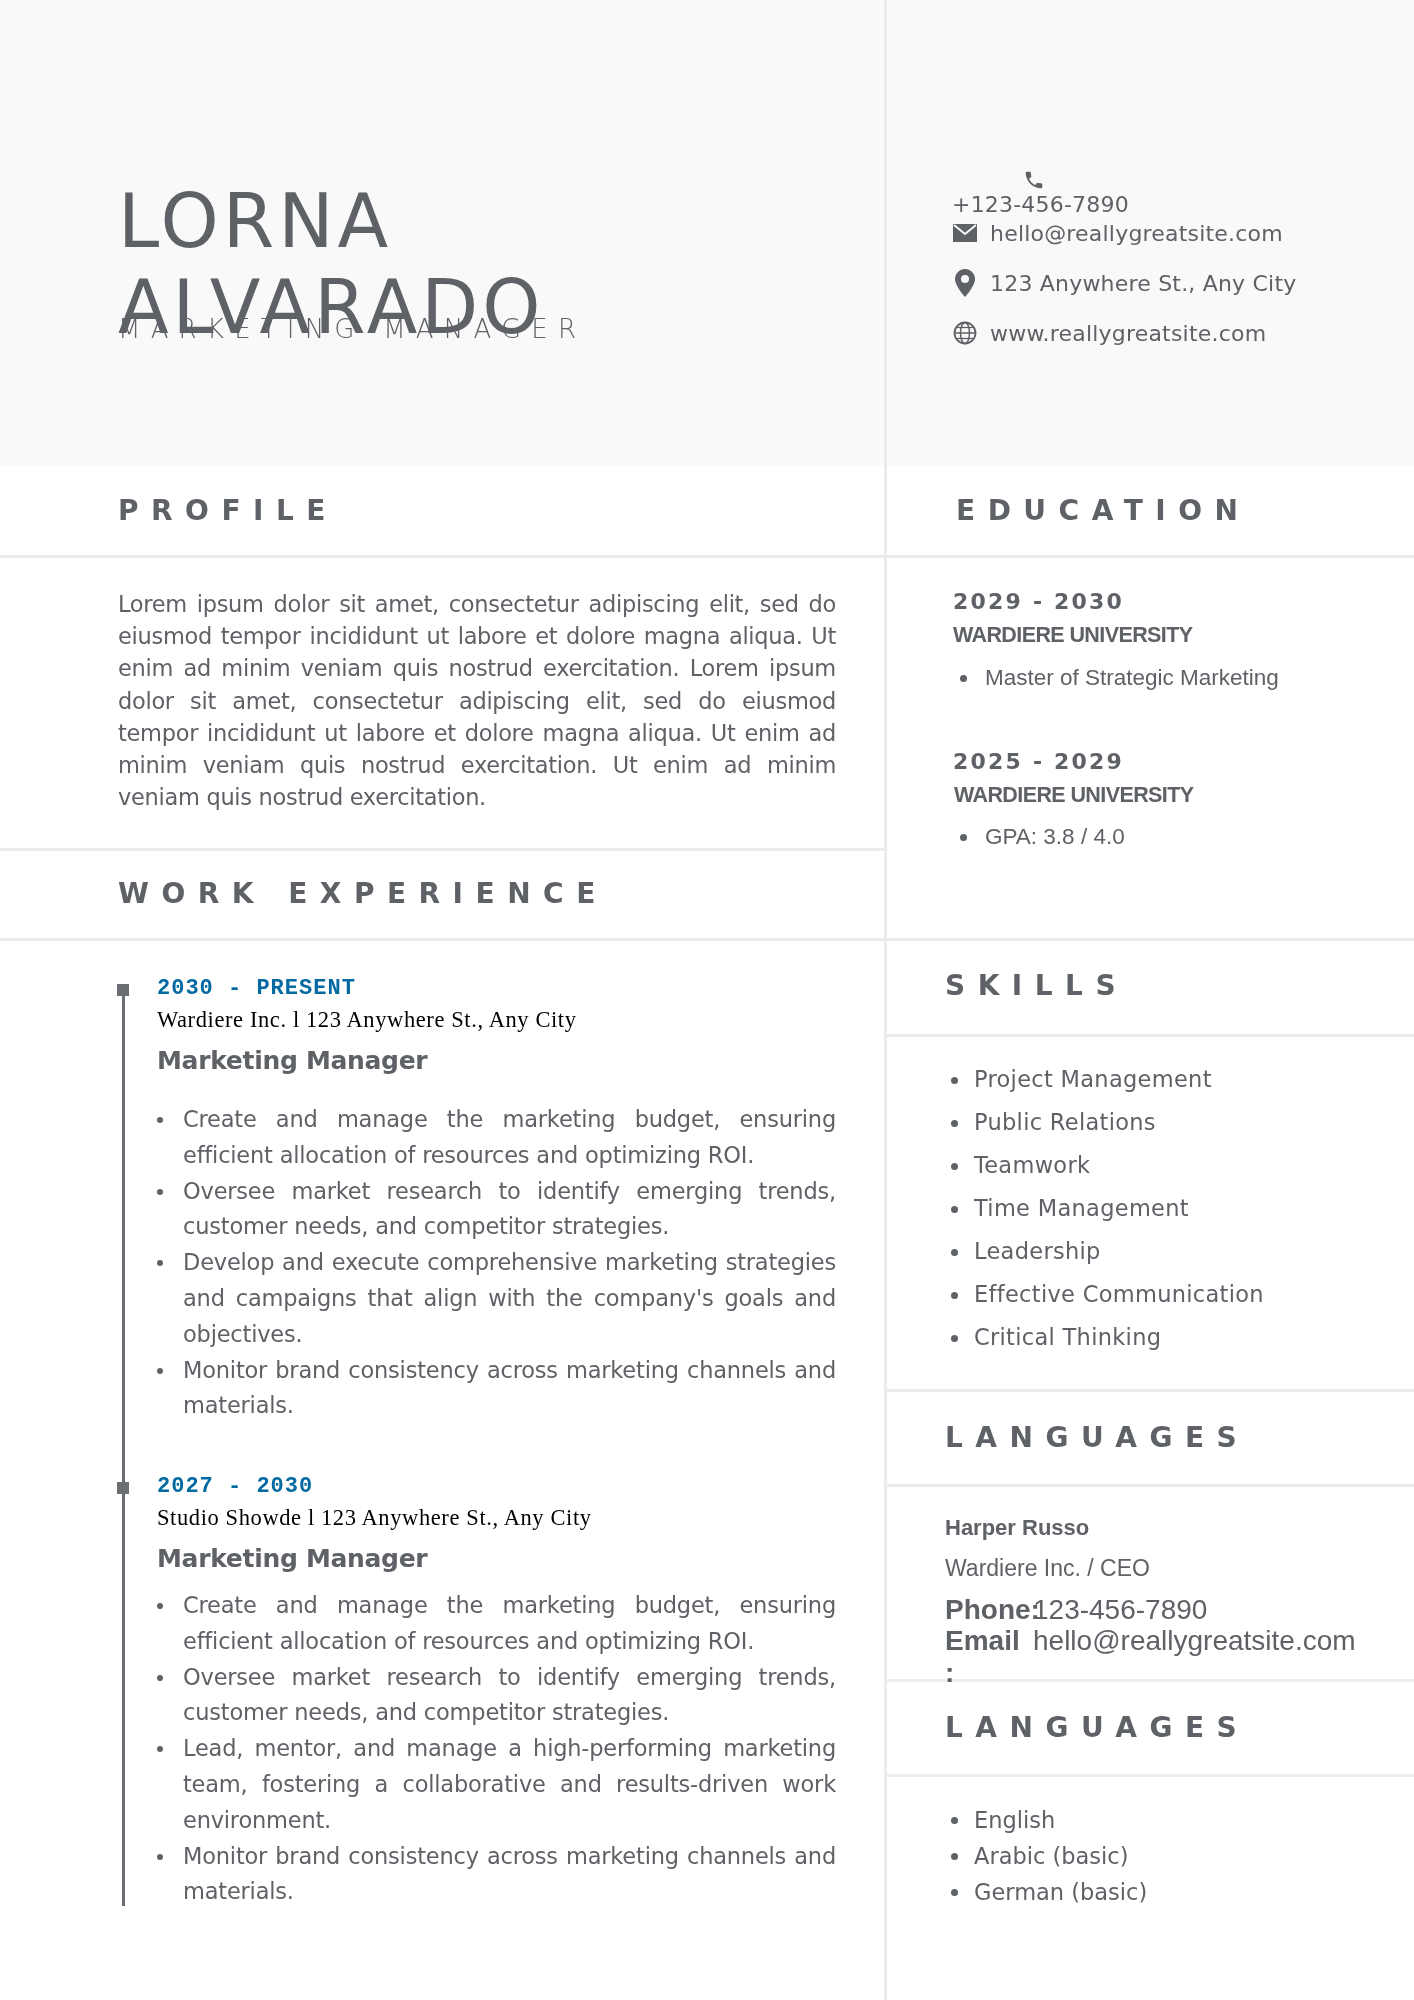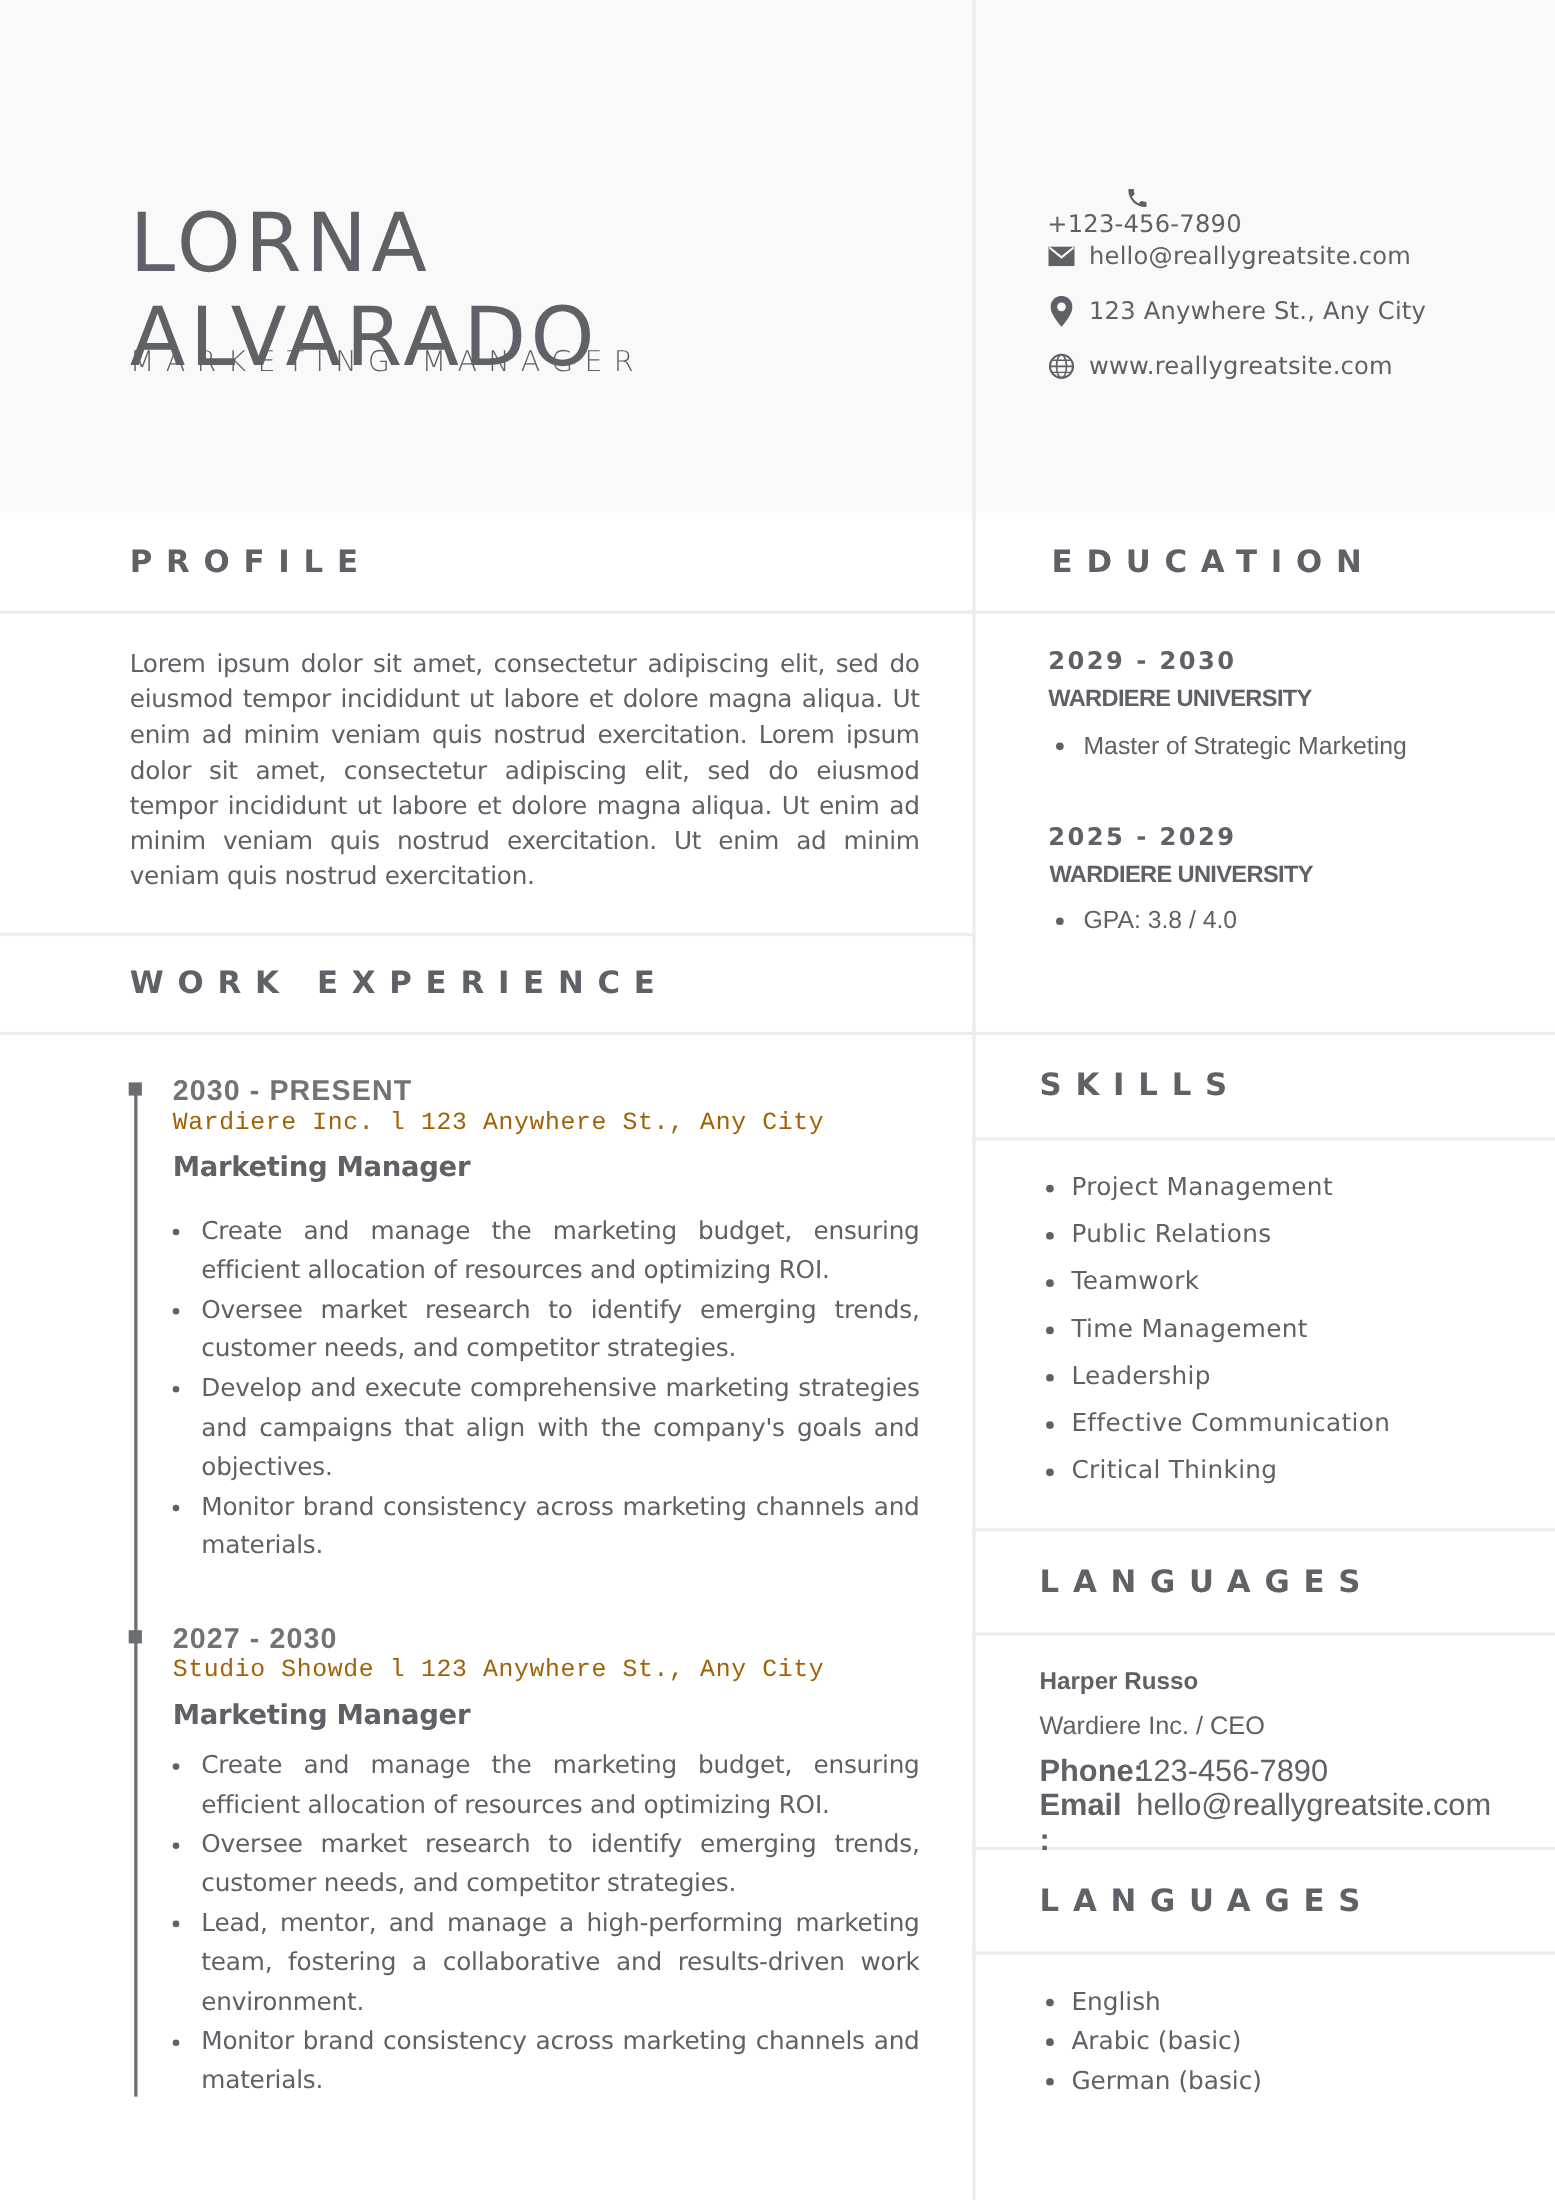"2030 - PRESENT" .job-date { color: #737373 -> #0369a1; font-family: Liberation Sans, sans-serif -> Liberation Mono, monospace; font-size: 26px -> 22px }
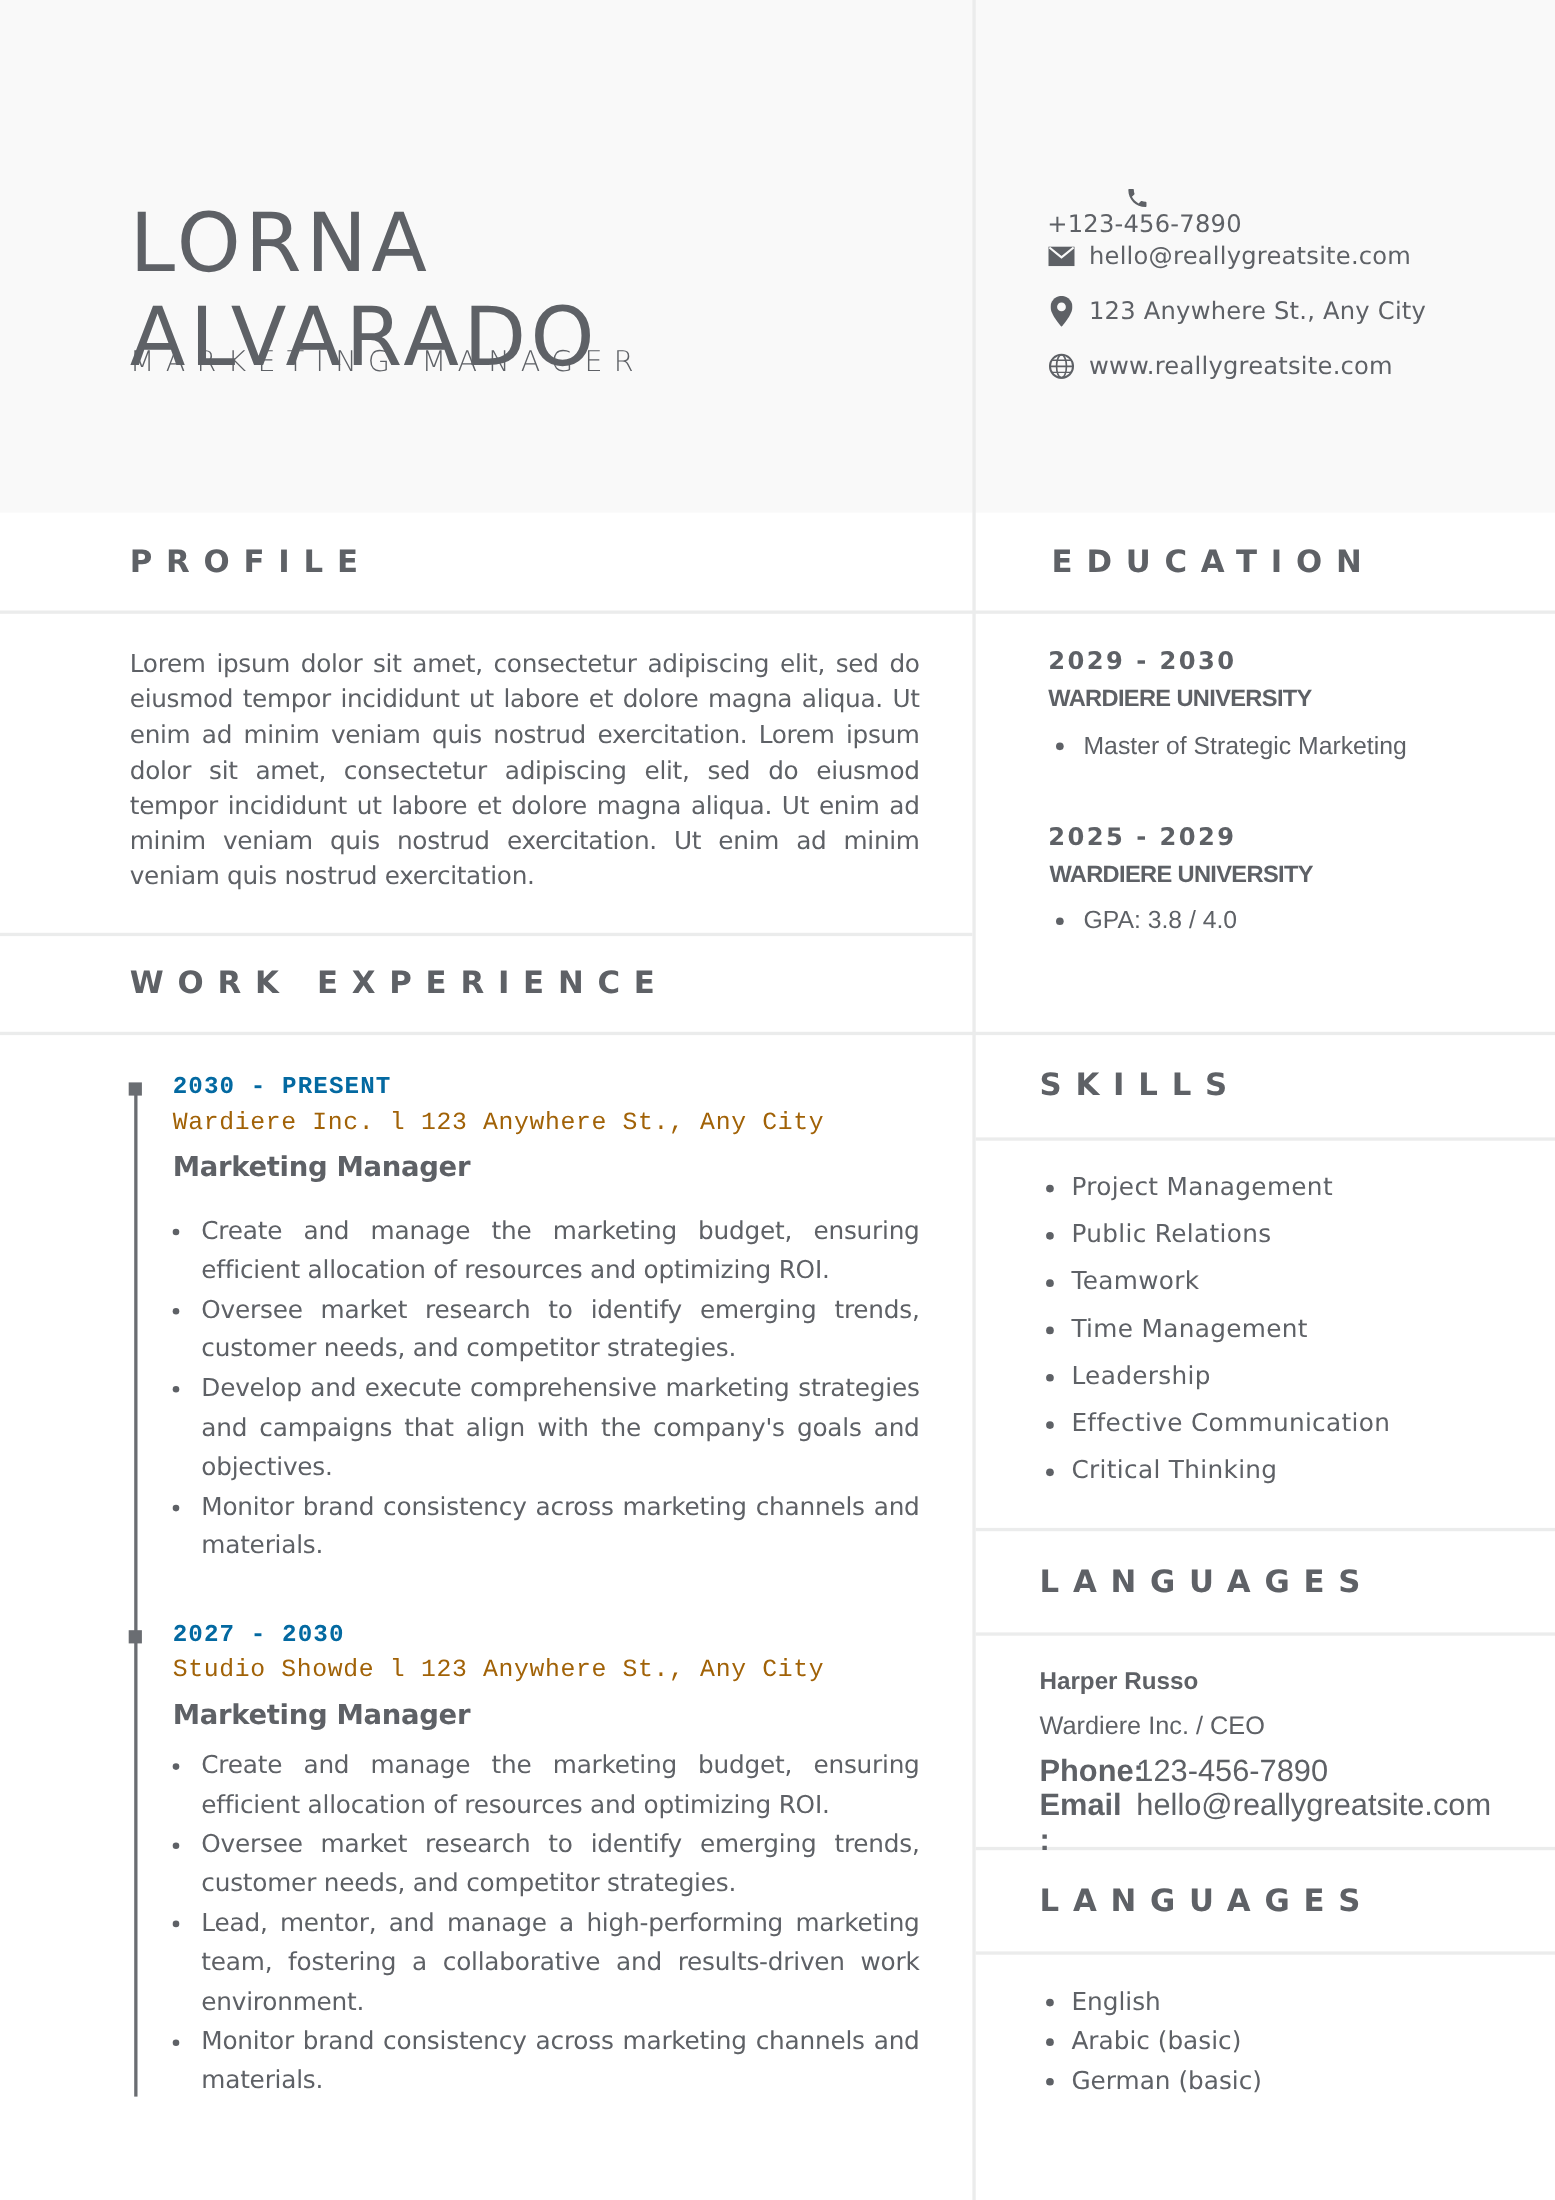"Wardiere Inc. l 123 Anywhere" .job-company { color: #a16207 -> #000000; font-family: Liberation Mono, monospace -> Liberation Serif, serif }
